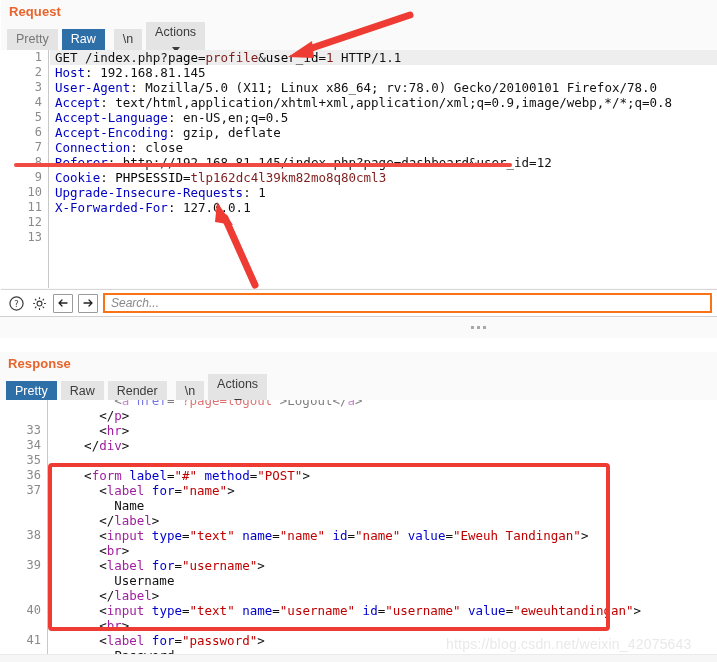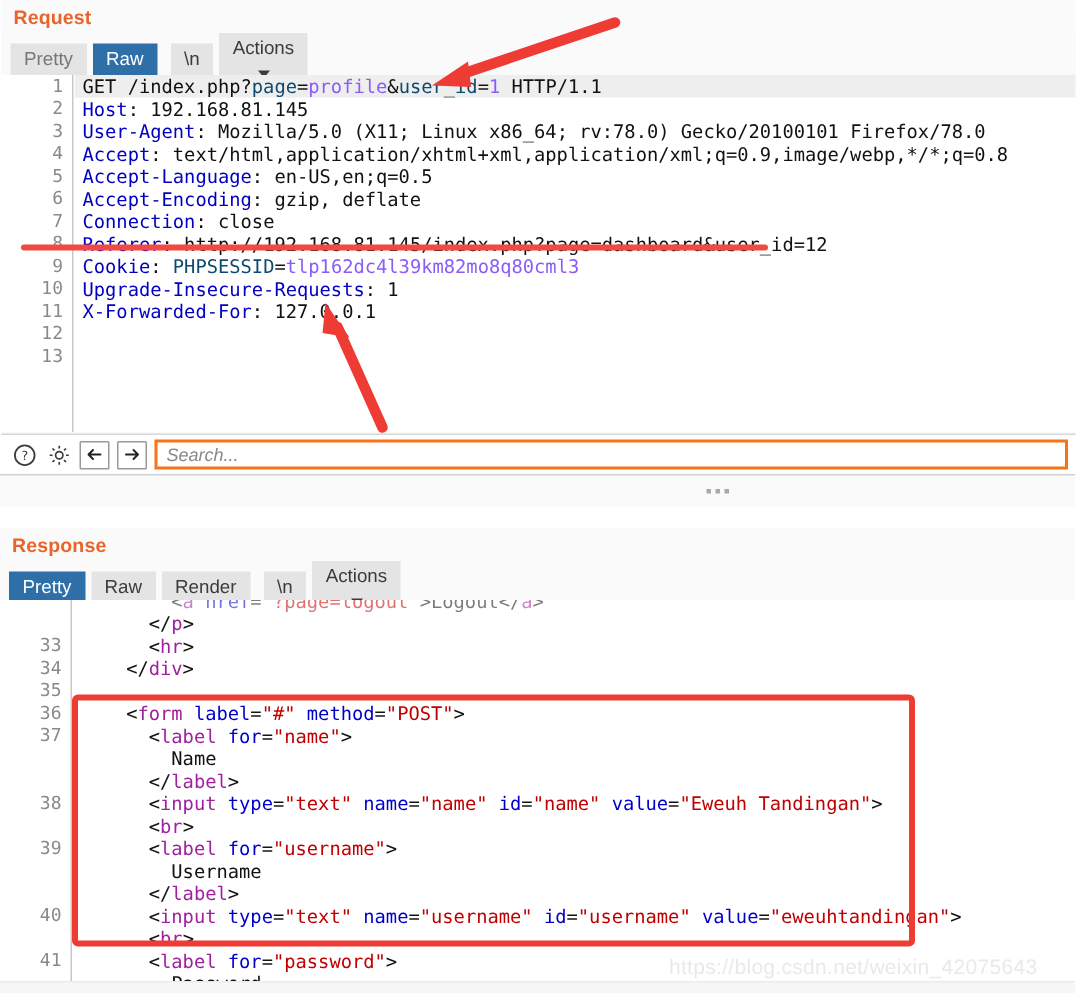"page" .k-param { color: #0c4a6e -> #000000 }
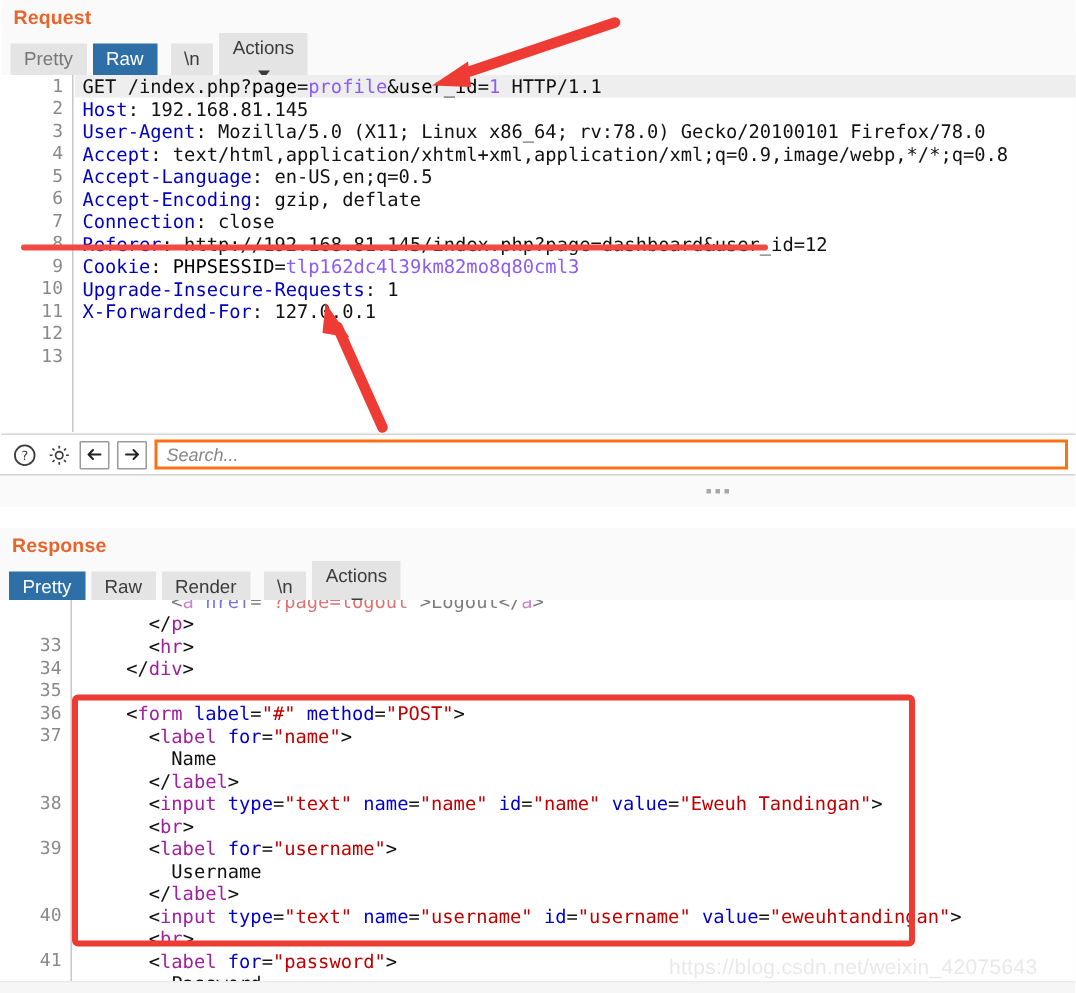"profile" .k-val { color: #8b5cf6 -> #7f1d1d }
